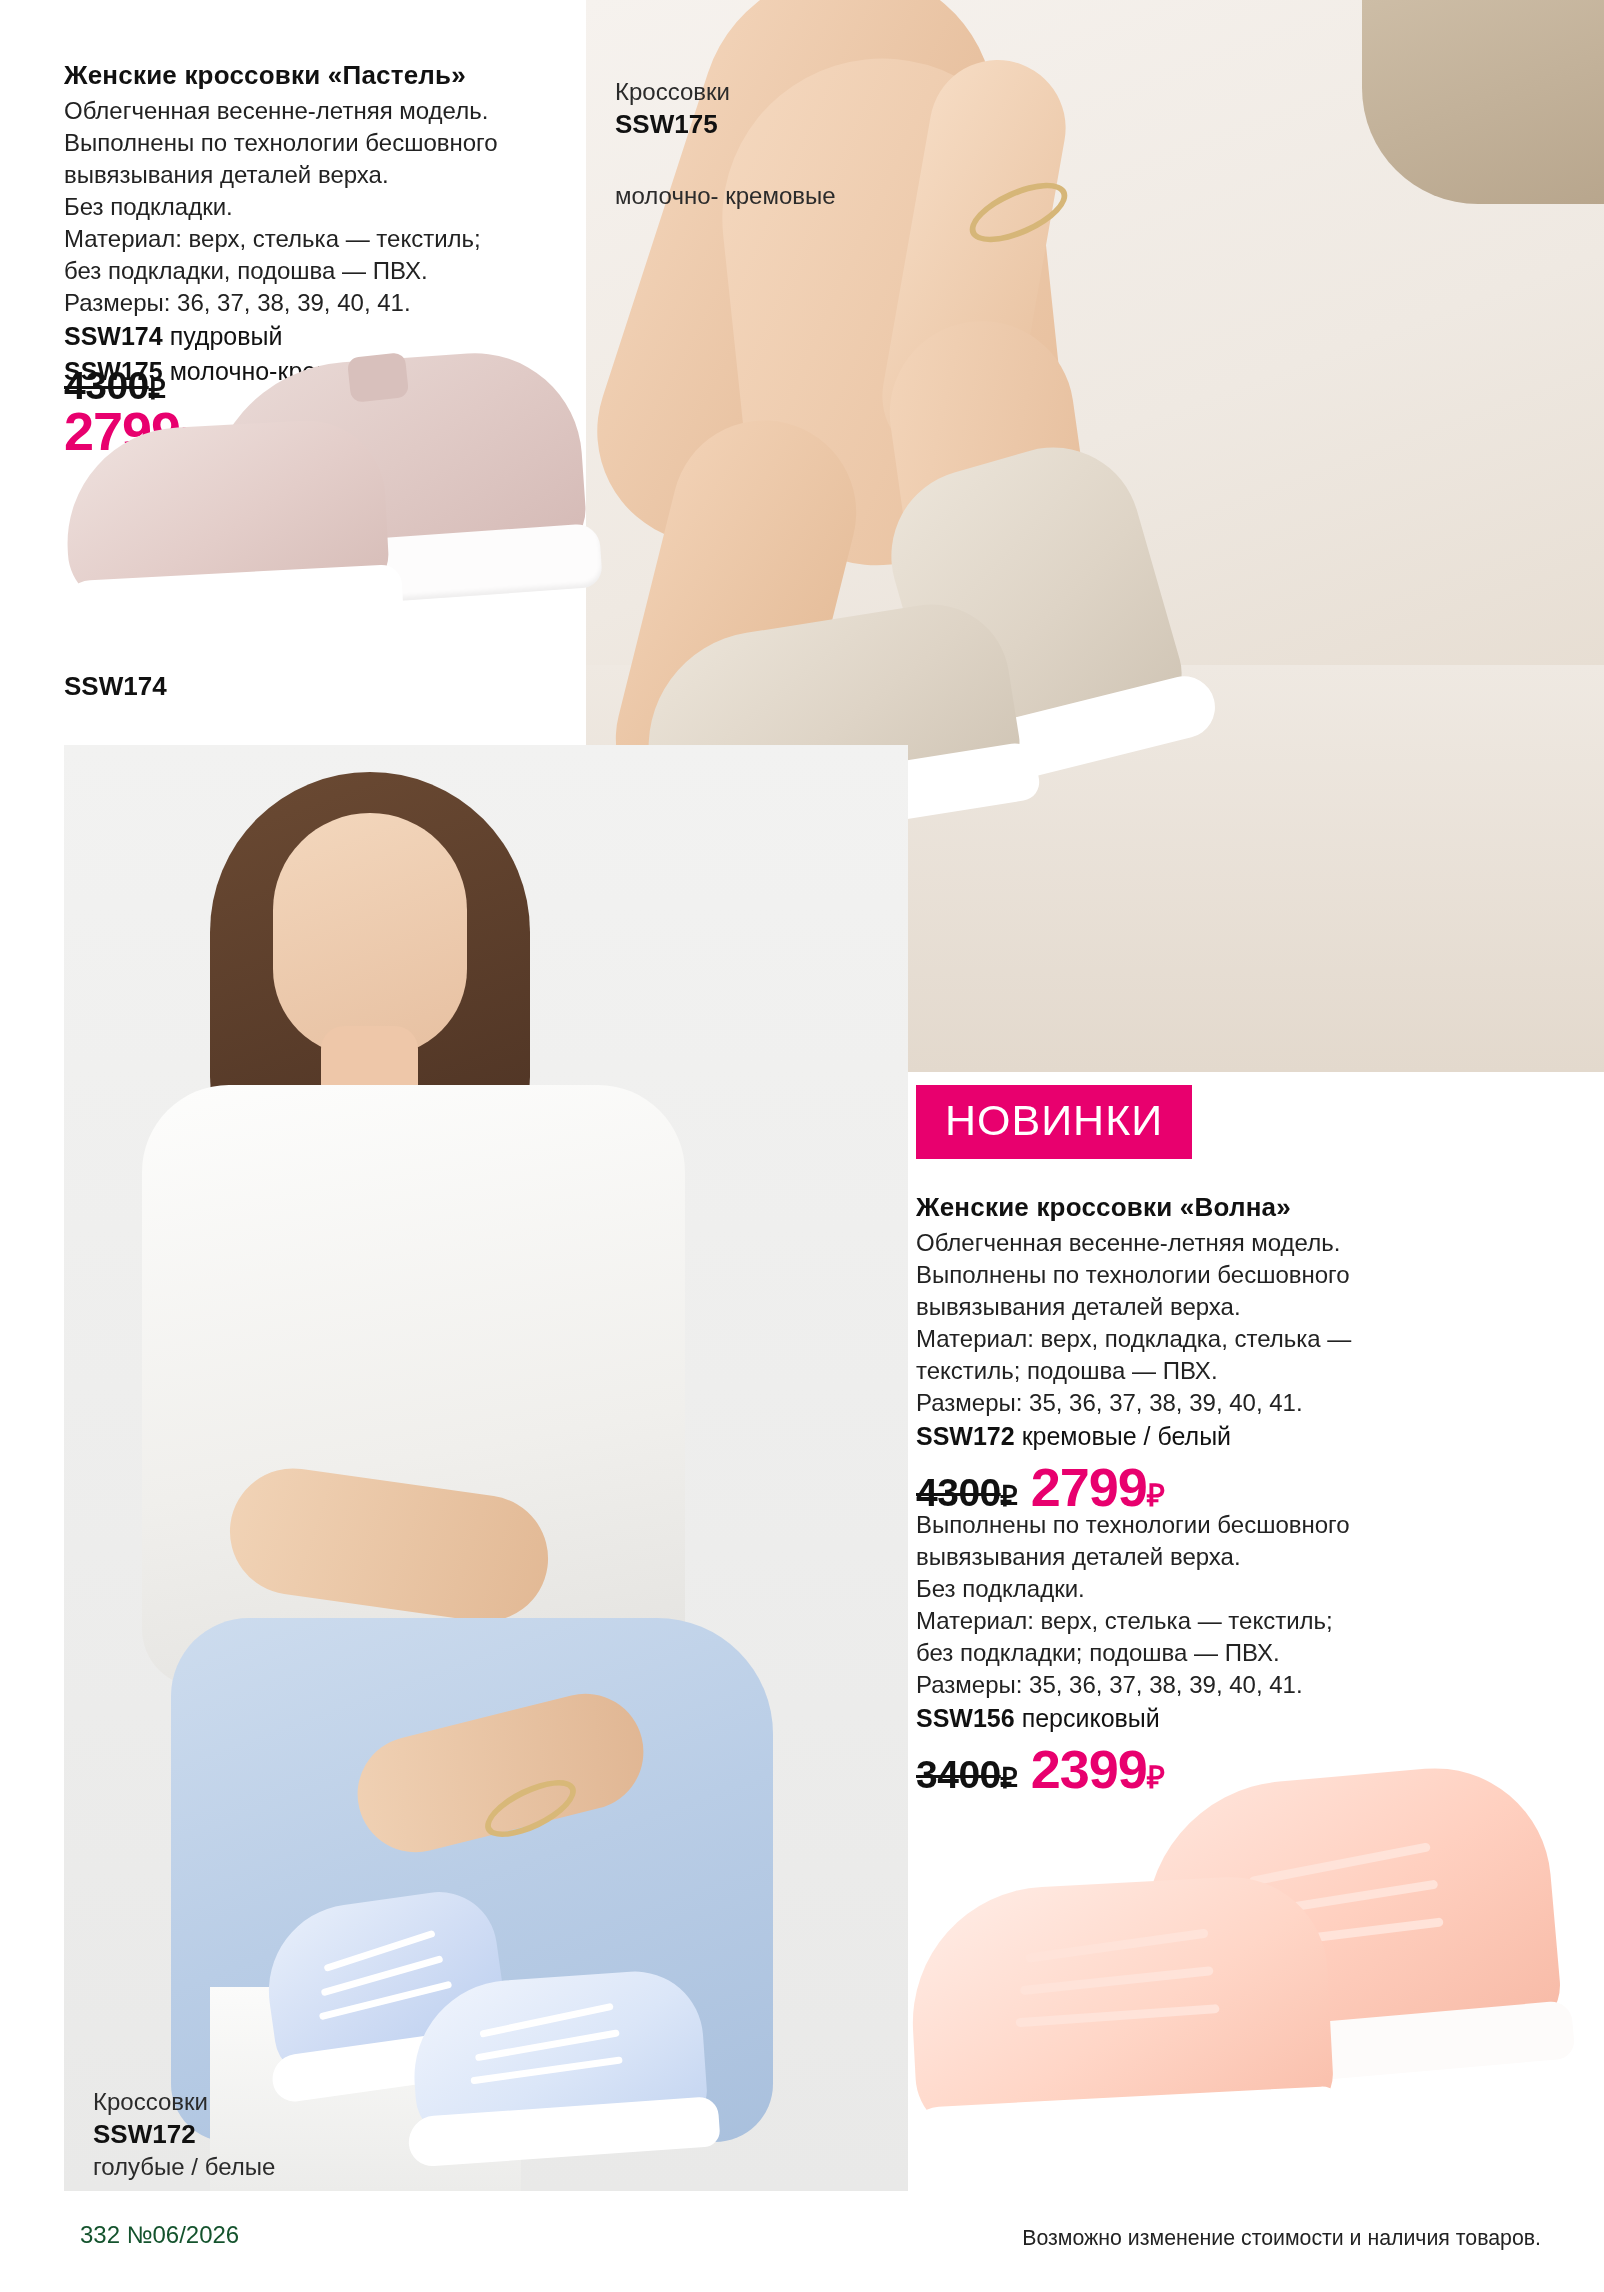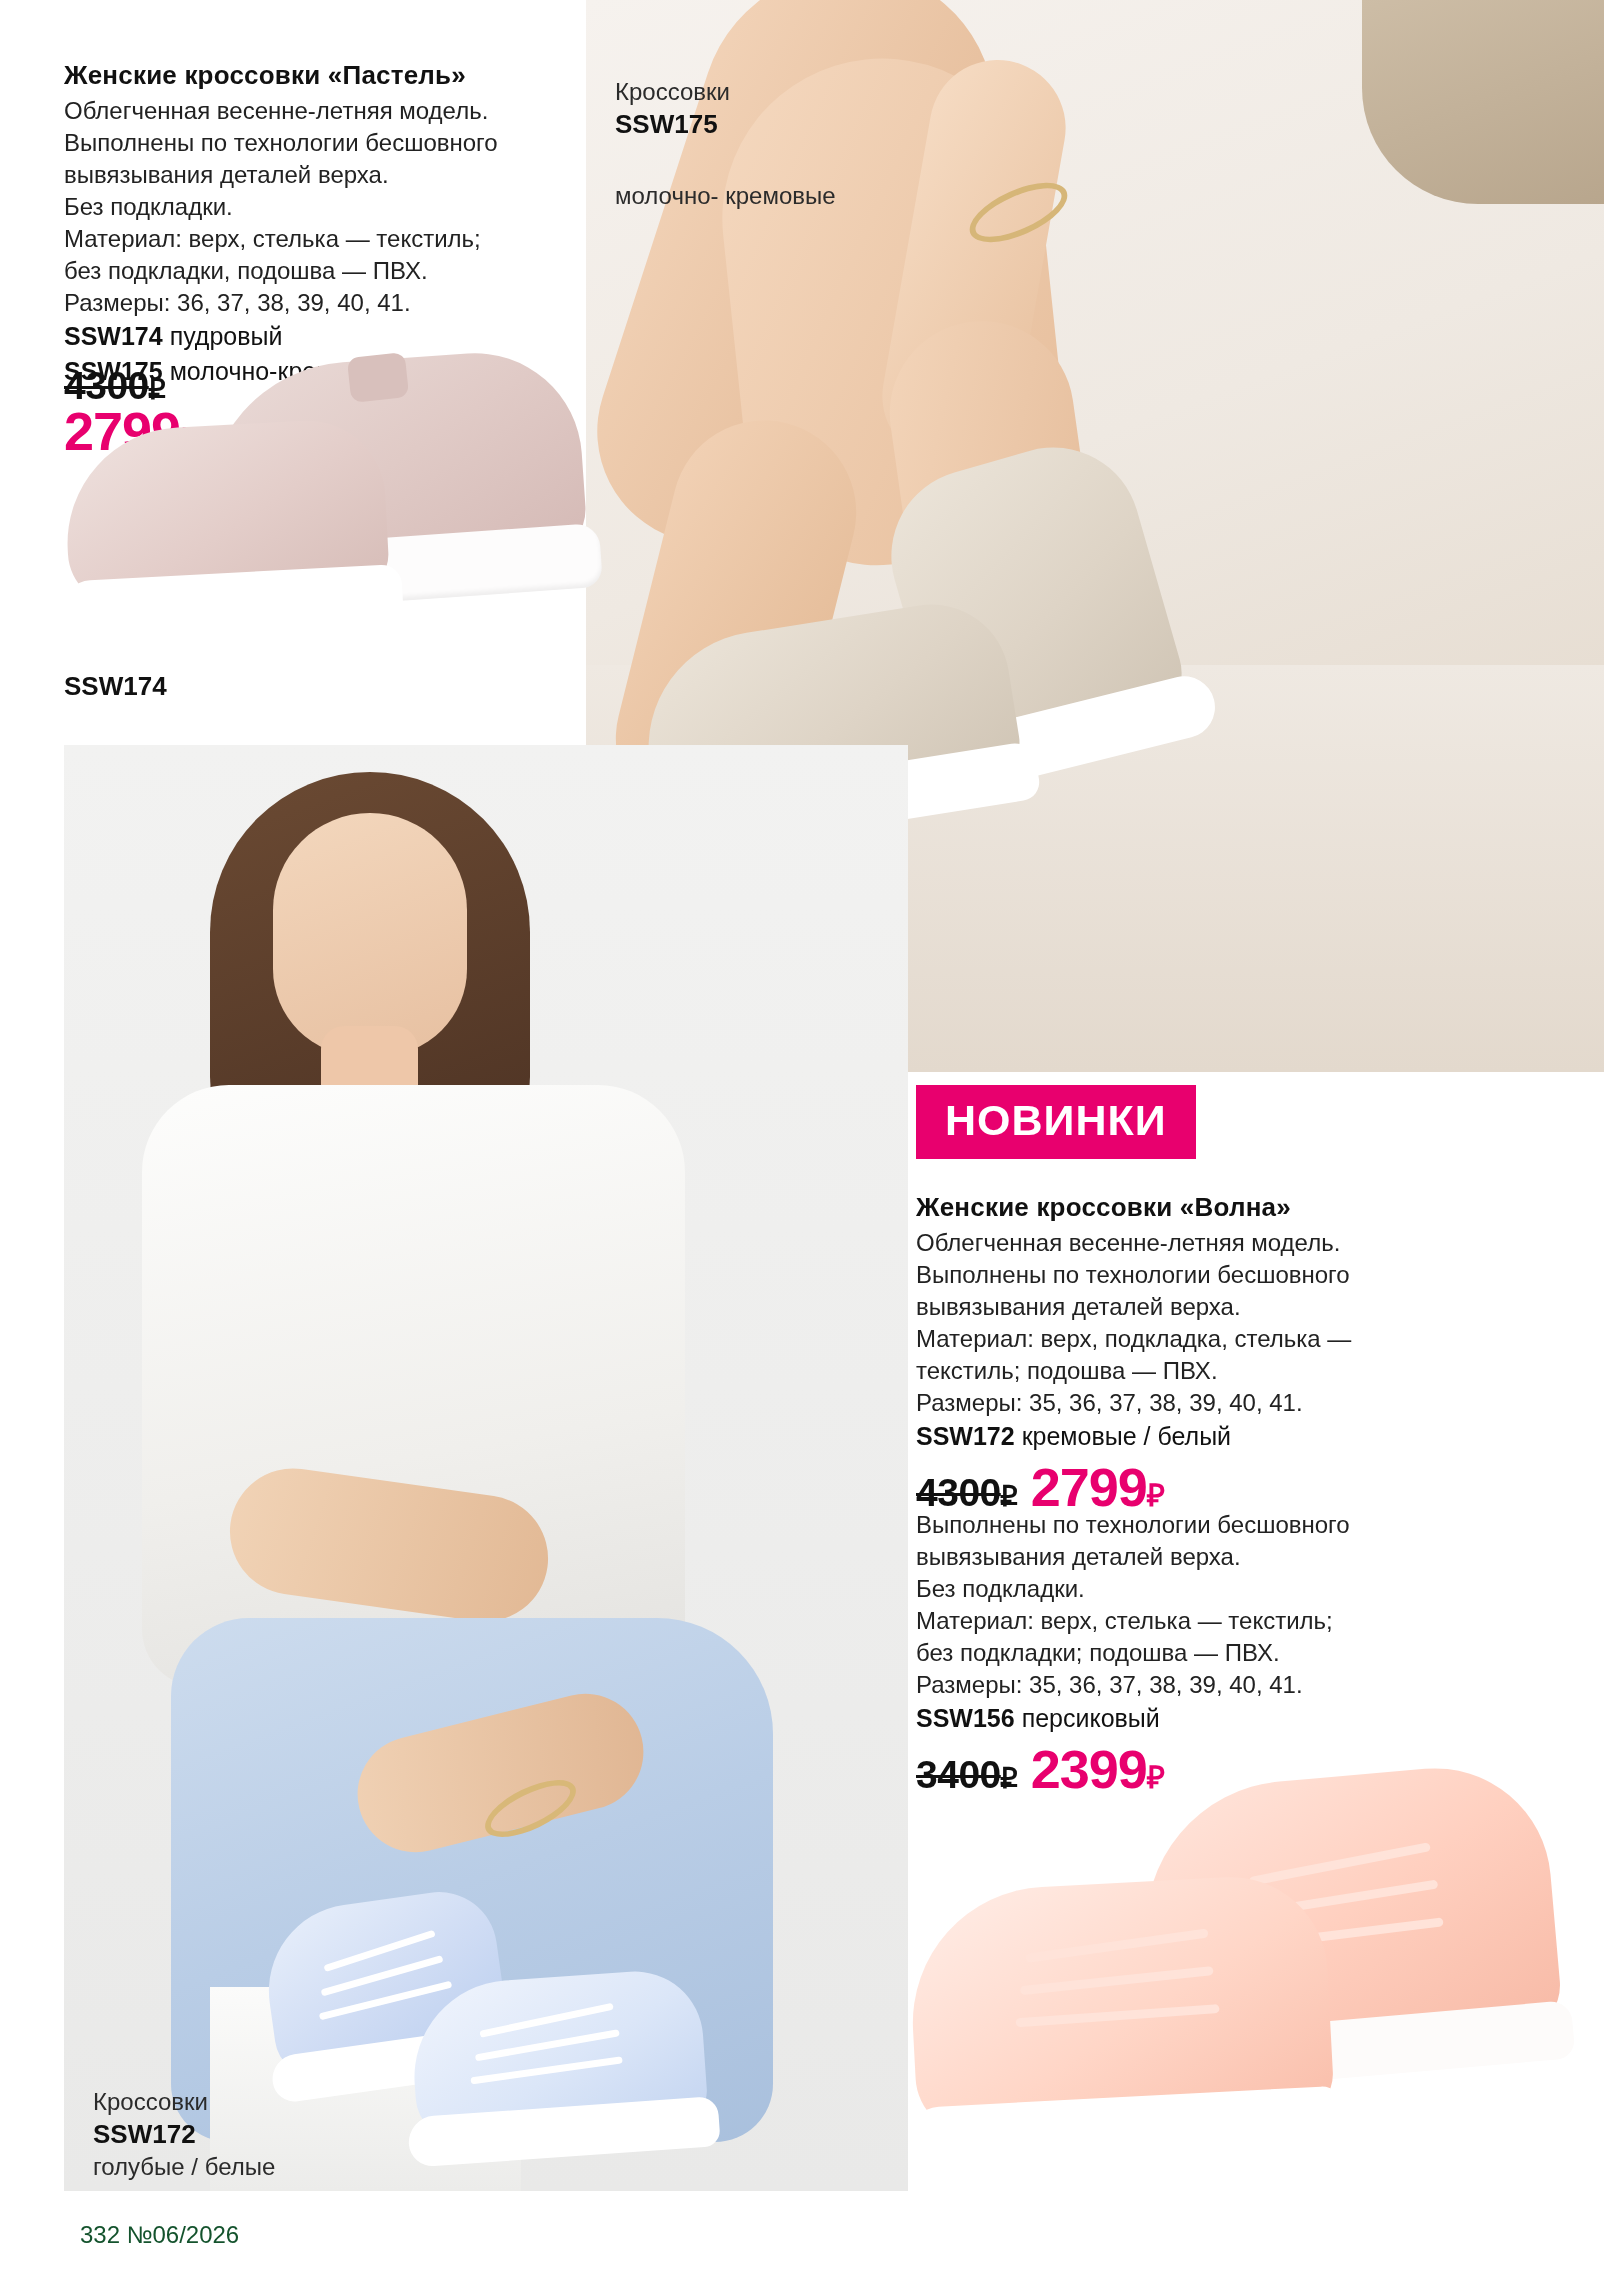"НОВИНКИ" #badge-novinki { font-weight: bold -> normal }
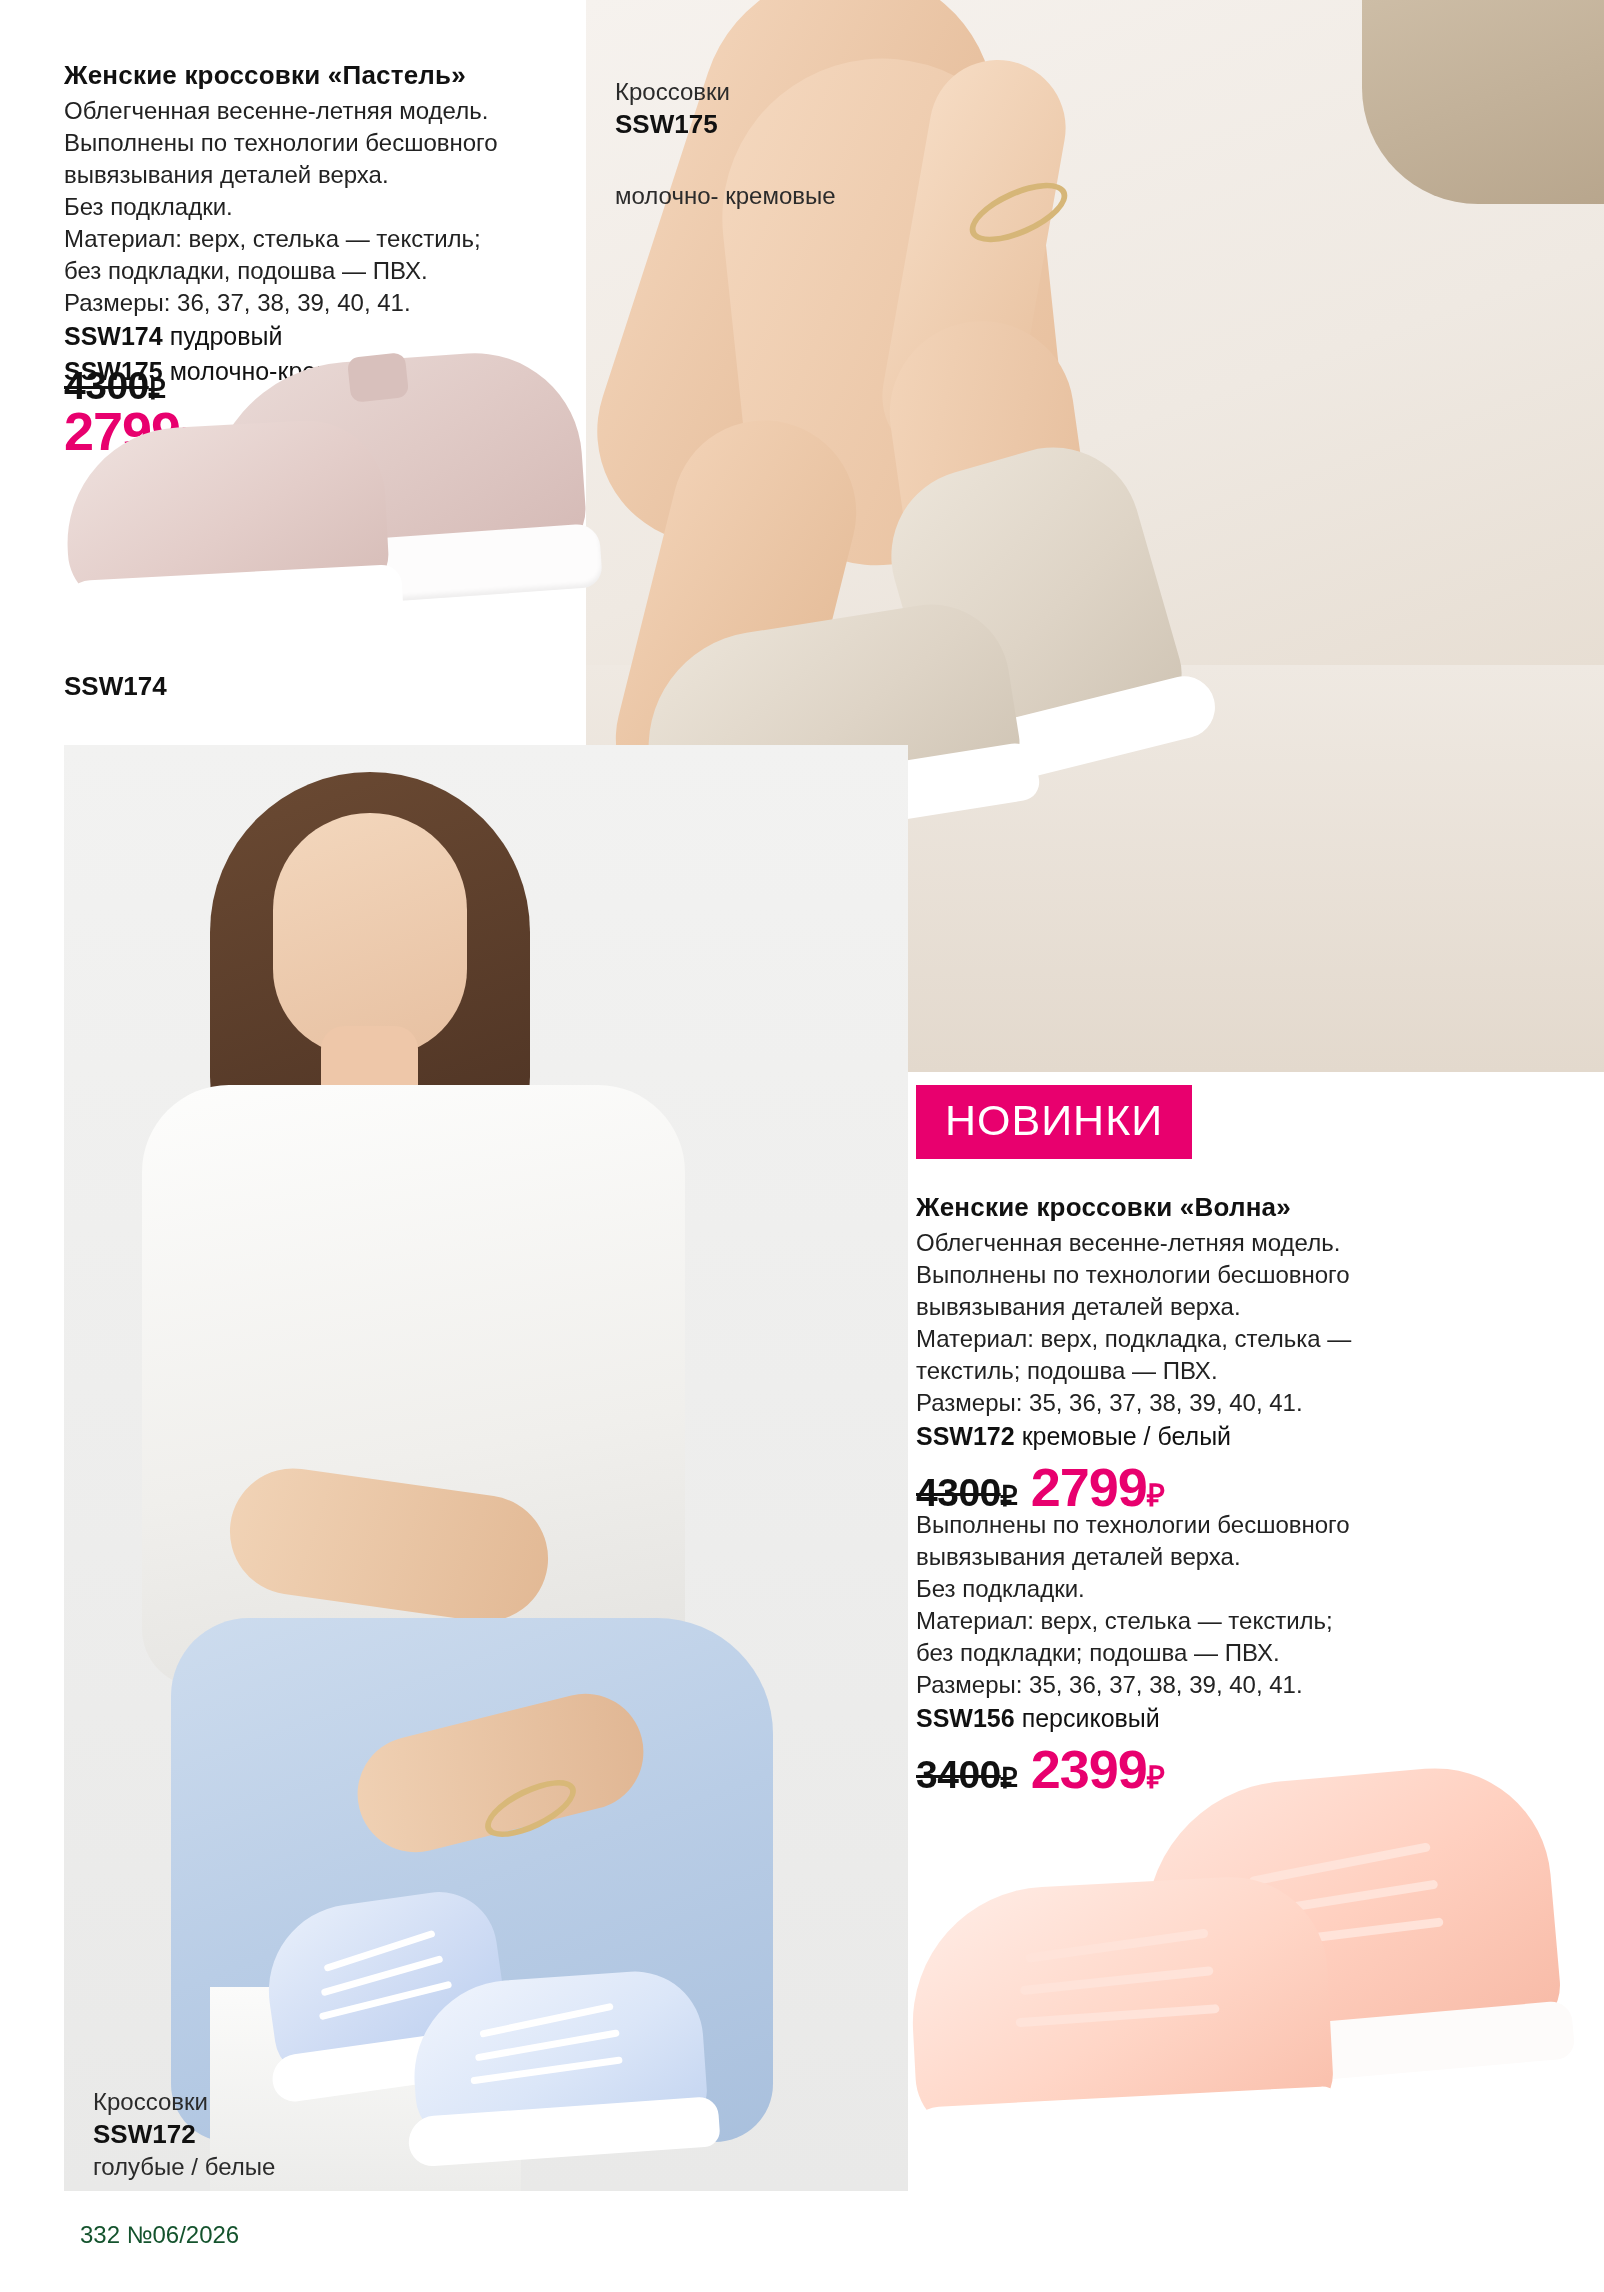"Возможно изменение стоимости и наличия" div { html: none -> <div>Возможно изменение стоимости и наличия товаров.</div> }
